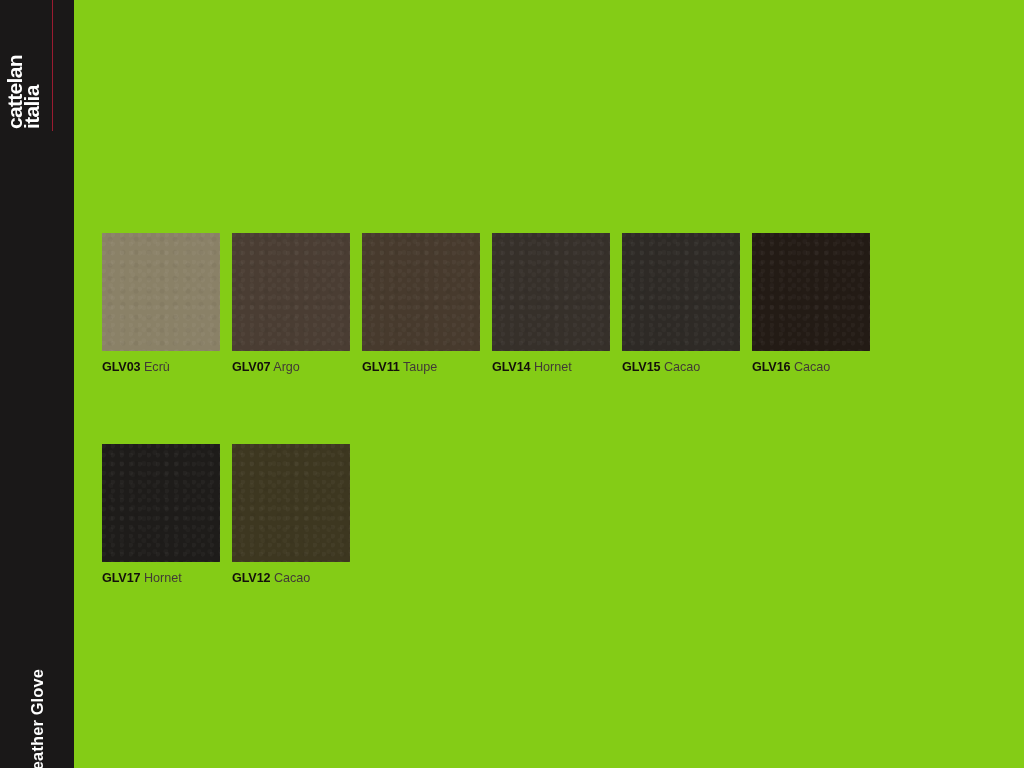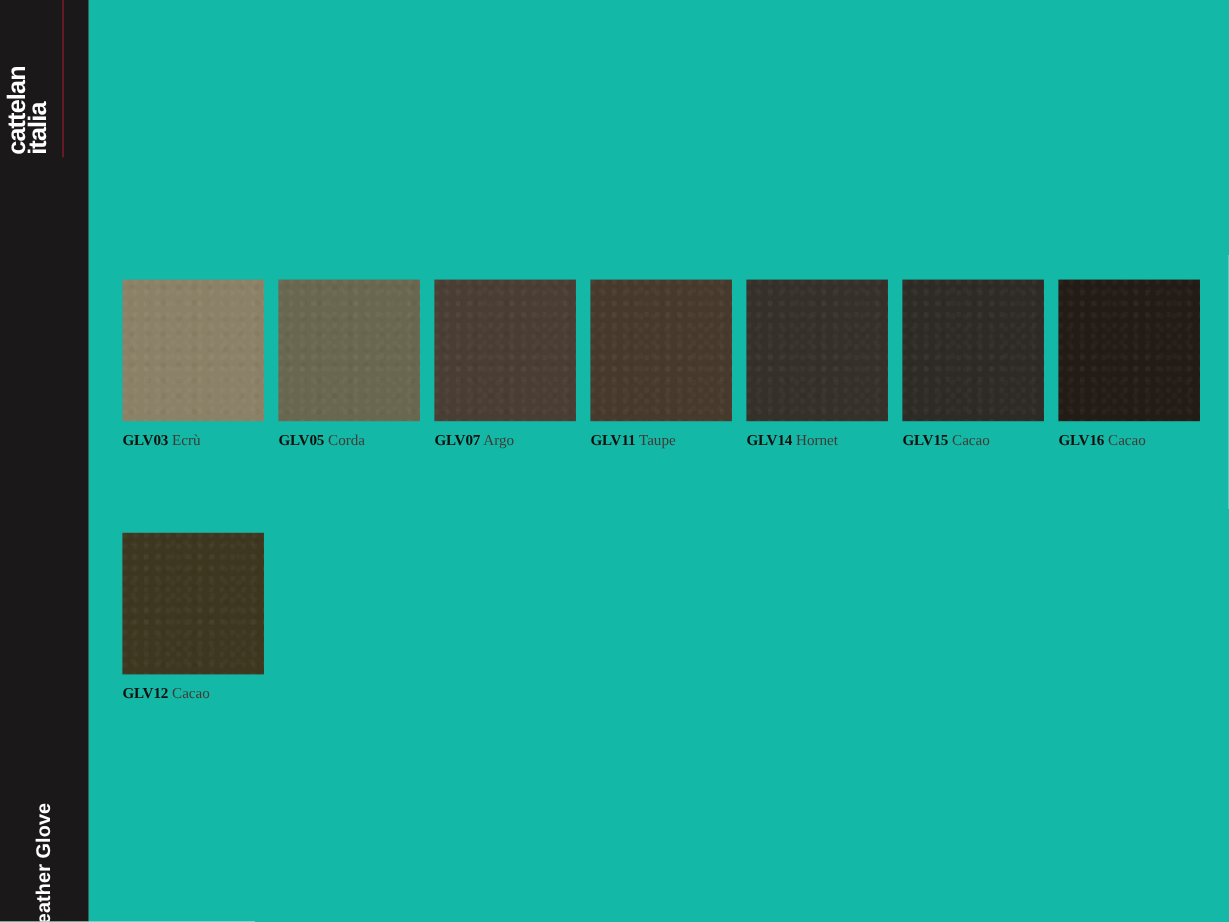"GLV03 Ecrù" .content { background: #14b8a6 -> #84cc16; font-family: Liberation Serif, serif -> none }
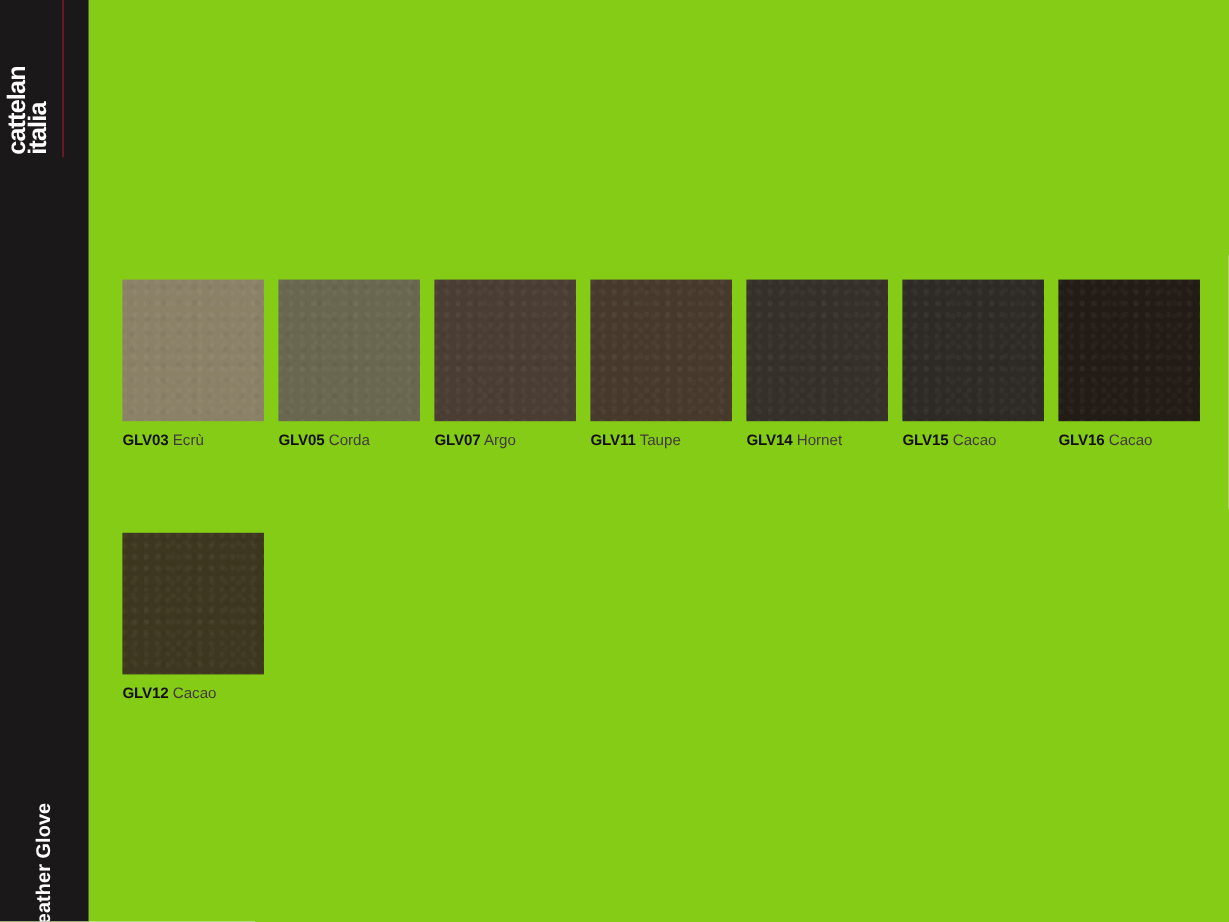"GLV05 Corda" div.swatch-cell { html: <div> <div></div> <div><span>GLV05</span><span> Corda</span></div> </div> -> none }
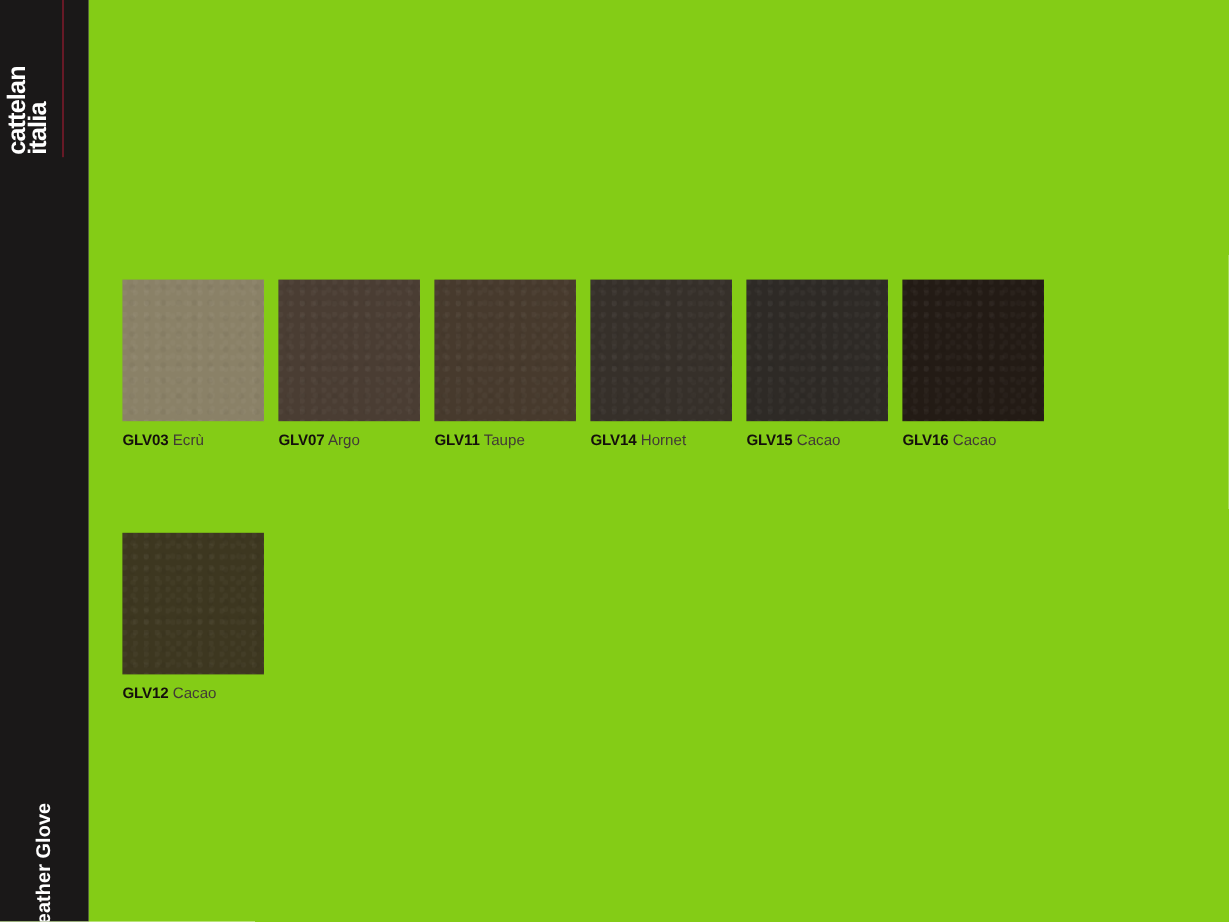"GLV17 Hornet" div.swatch-cell { html: none -> <div> <div></div> <div><span>GLV17</span><span> Hornet</span></div> </div> }
